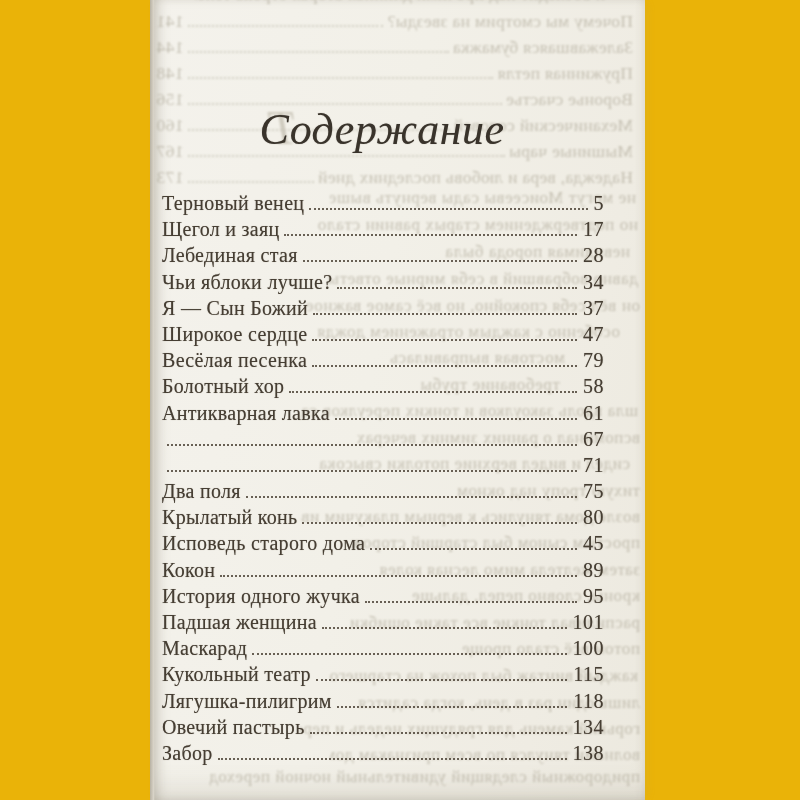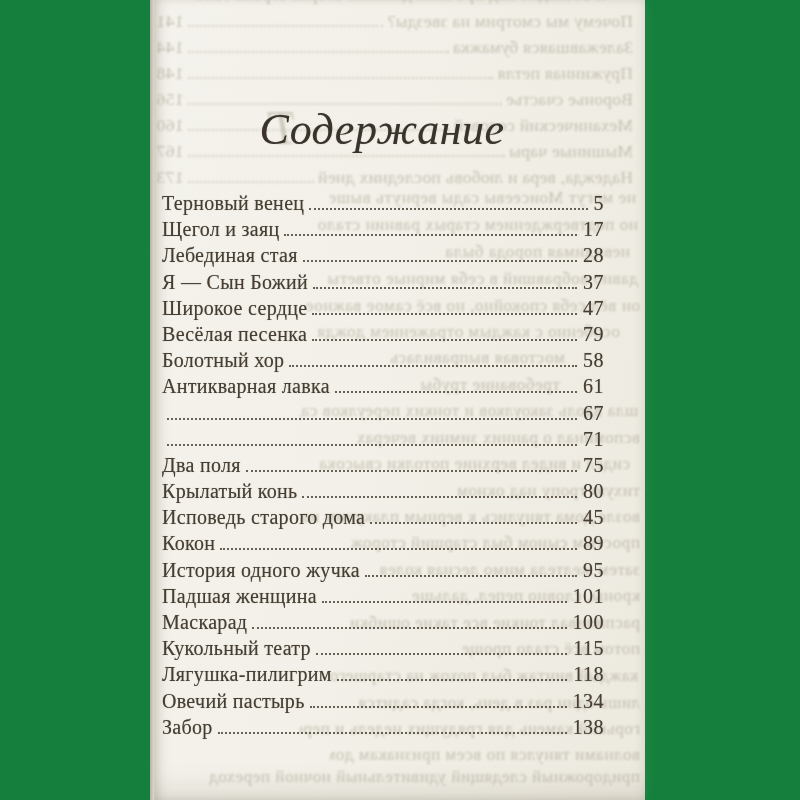"Содержание" .stage { background: #15803d -> #eab308 }
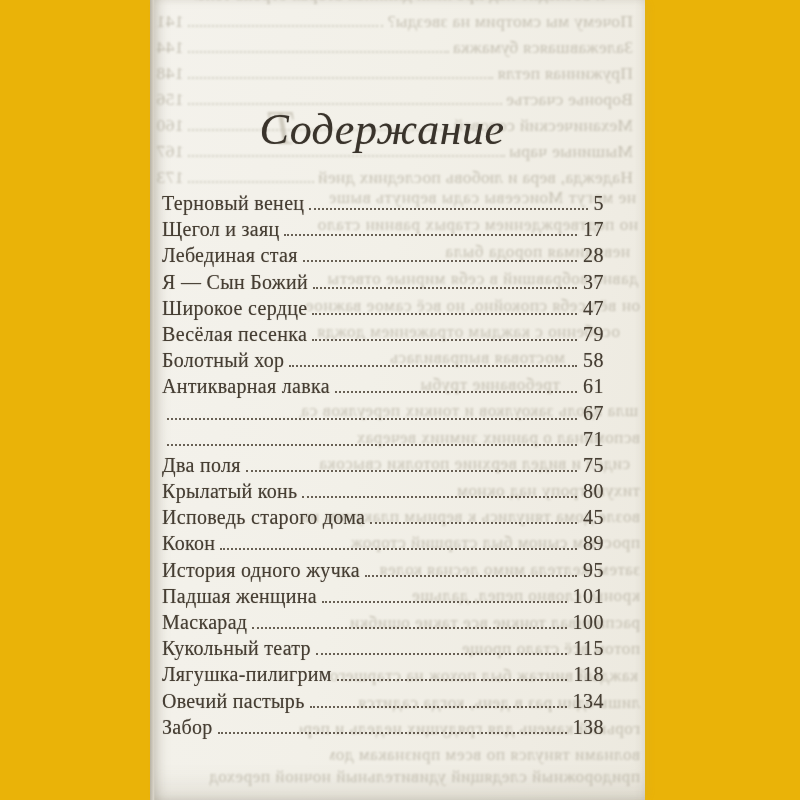"Чьи яблоки лучше?" div.t-row { html: none -> <div> <span>Чьи яблоки лучше?</span> <span></span> <span>34</span> </div> }
